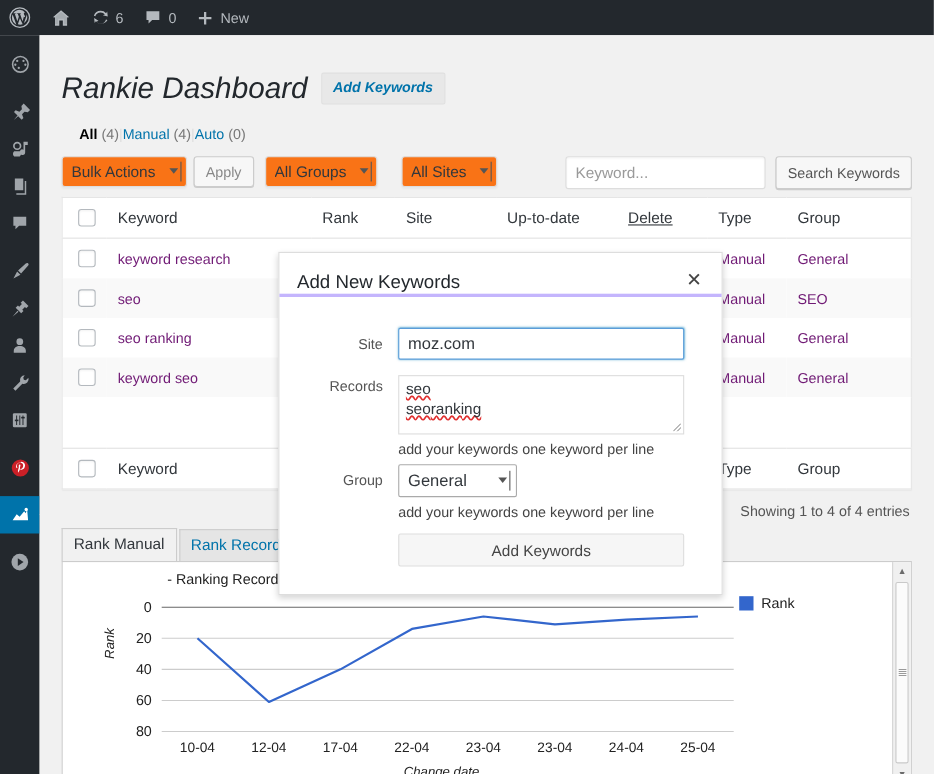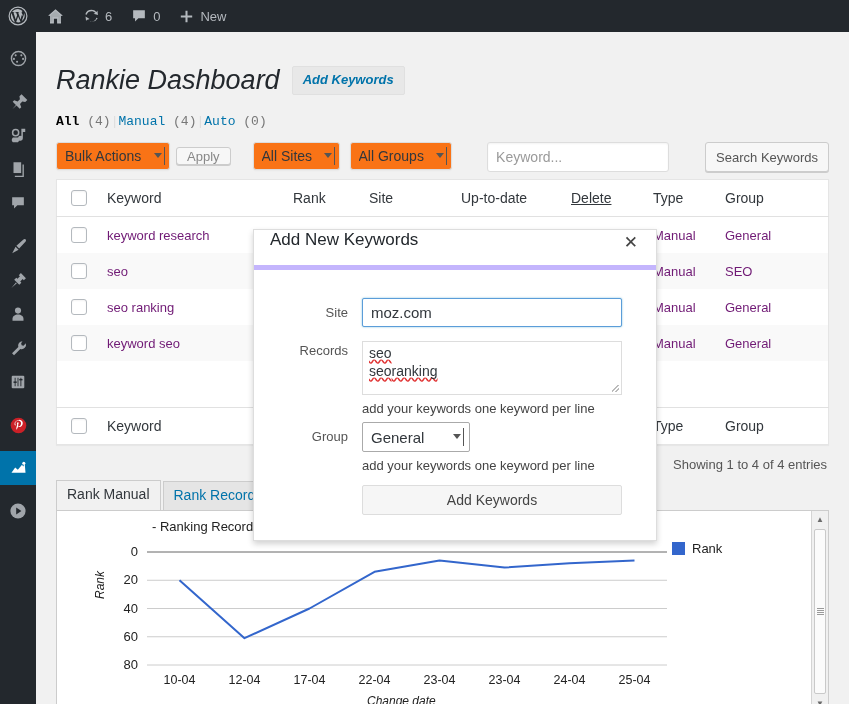"All (4)" ul.subsubsub { font-family: Liberation Mono, monospace -> none; margin: 12px 0 0 0 -> 12px 0 0 16px }
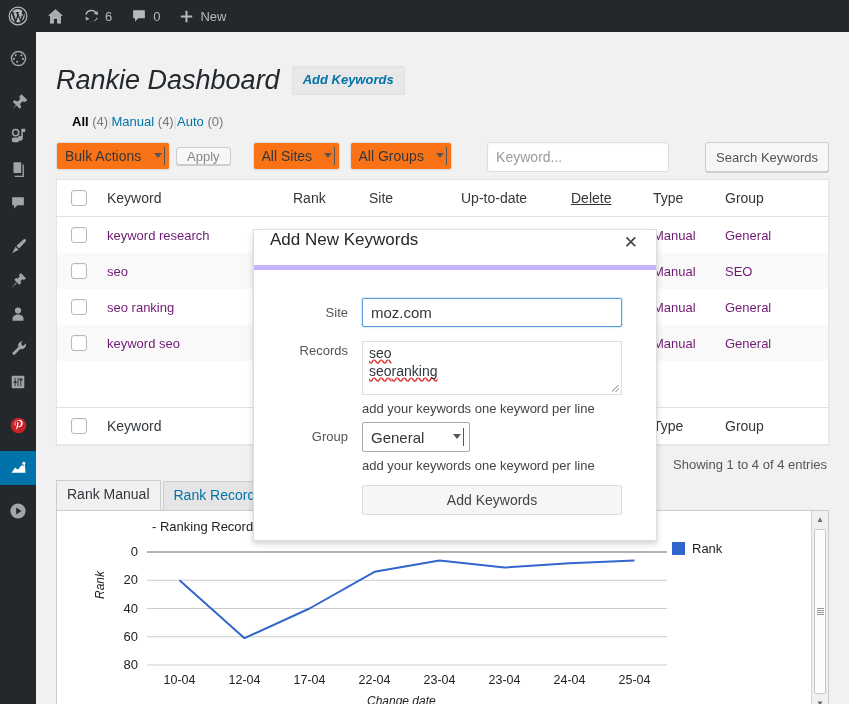"Apply" .btn-secondary { height: 18px -> 28px }
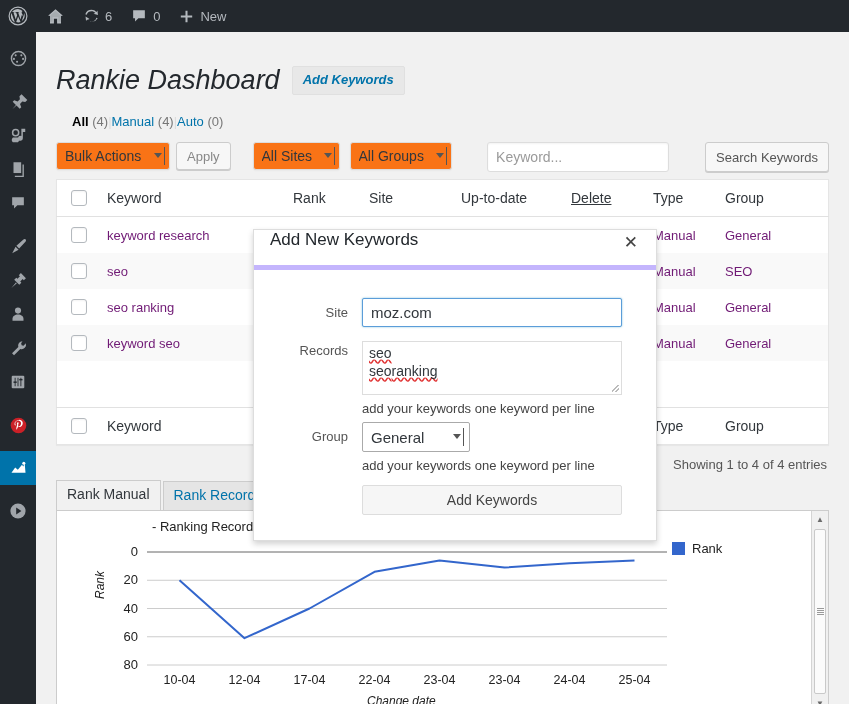"All Sites" span.selwrap { order: before "All Groups" -> after "All Groups" }
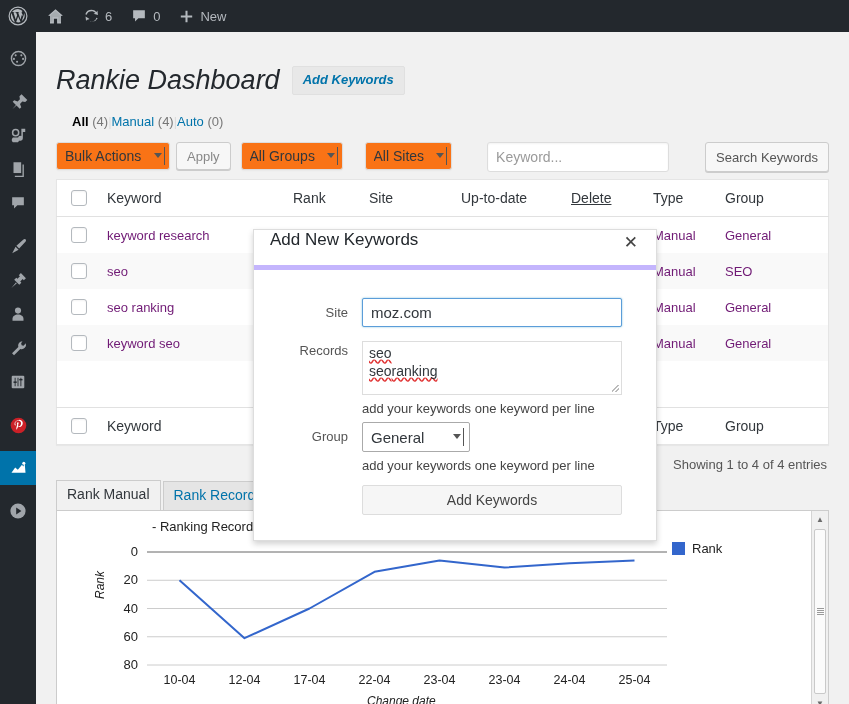"Keyword..." .searchbox { gap: 27px -> none }
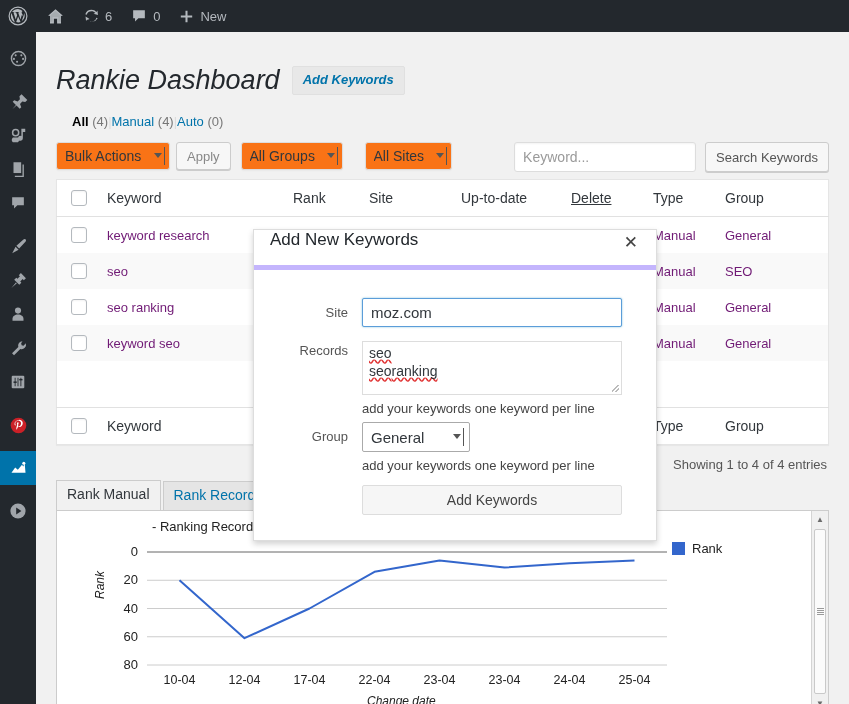"Add New Keywords" .modal-header { align-items: flex-start -> flex-end; border-bottom: 5px solid #c4b5fd -> 3px solid #c4b5fd }
